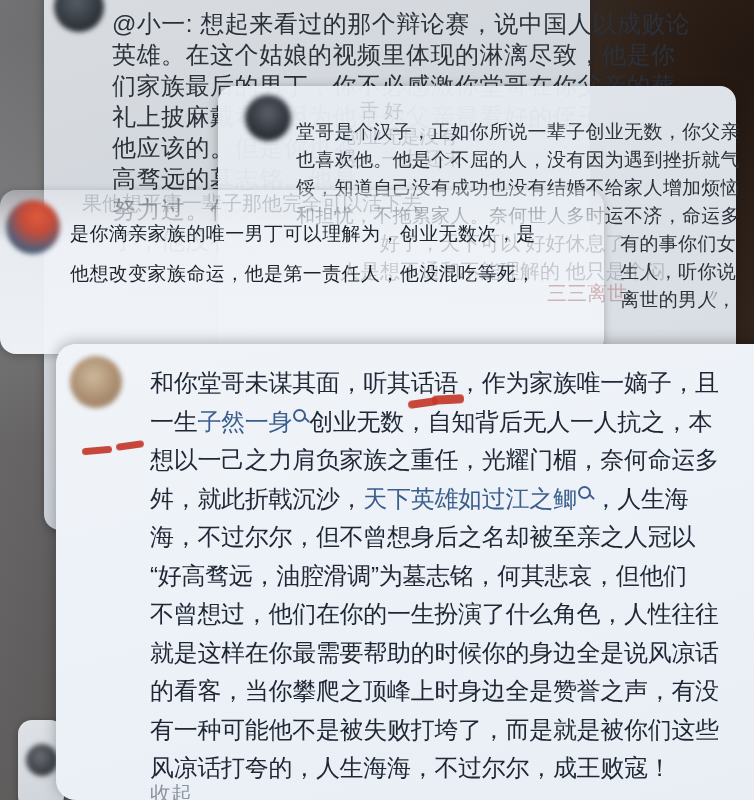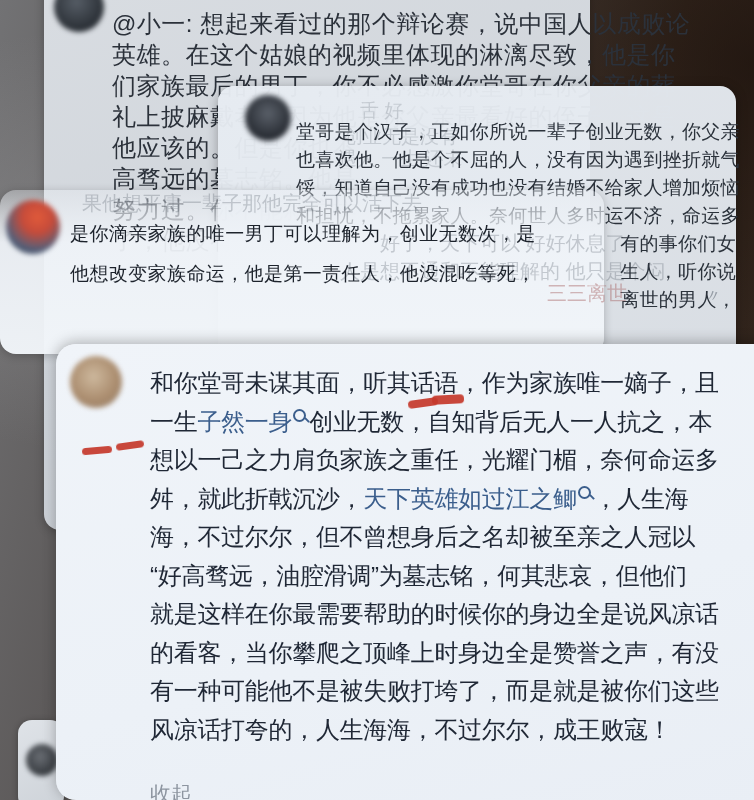"不曾想过，他们在你的一生扮演了什么角色，人性往往" div.tl { html: none -> <div><span>不曾想过，他们在你的一生扮演了什么角色，人性往往</span></div> }
